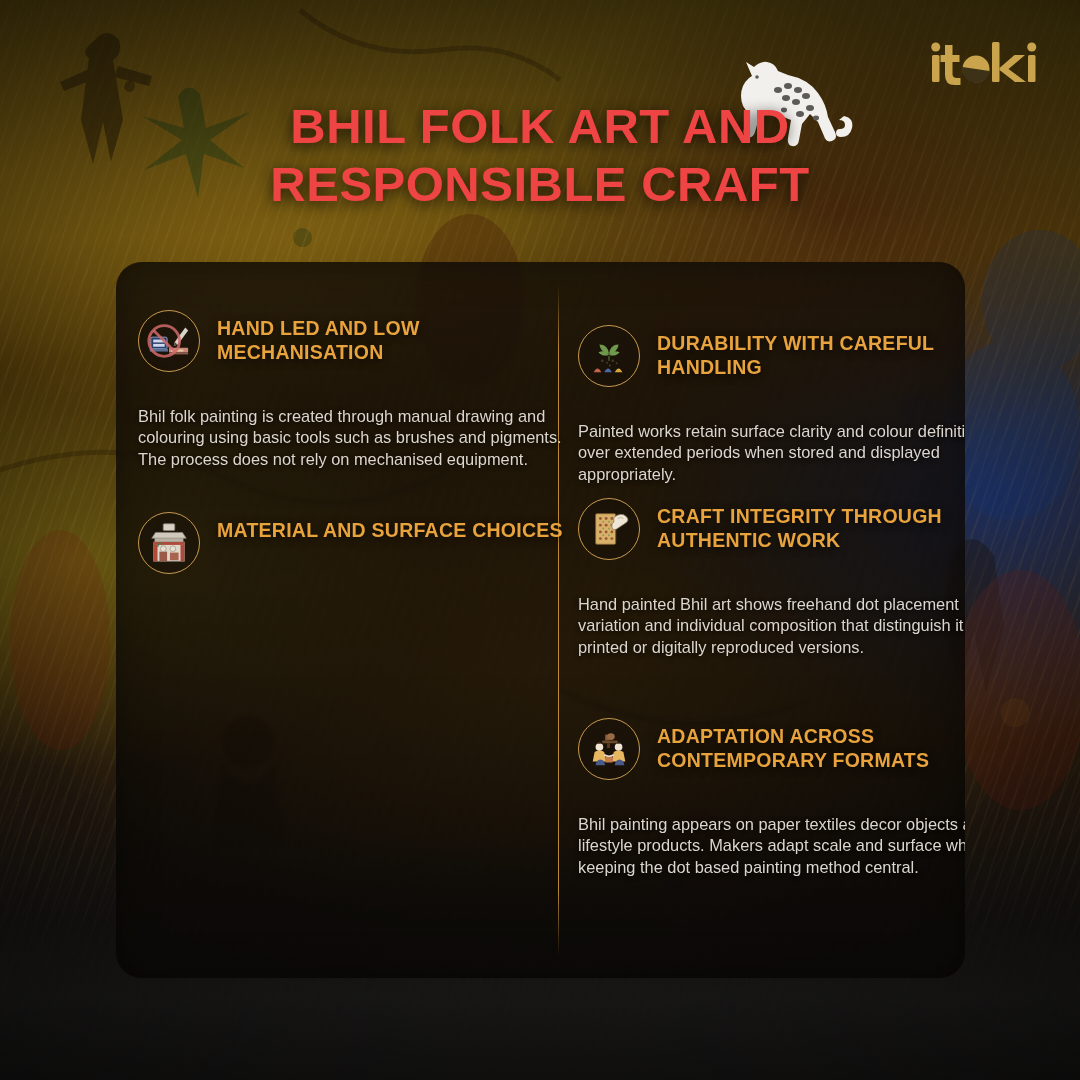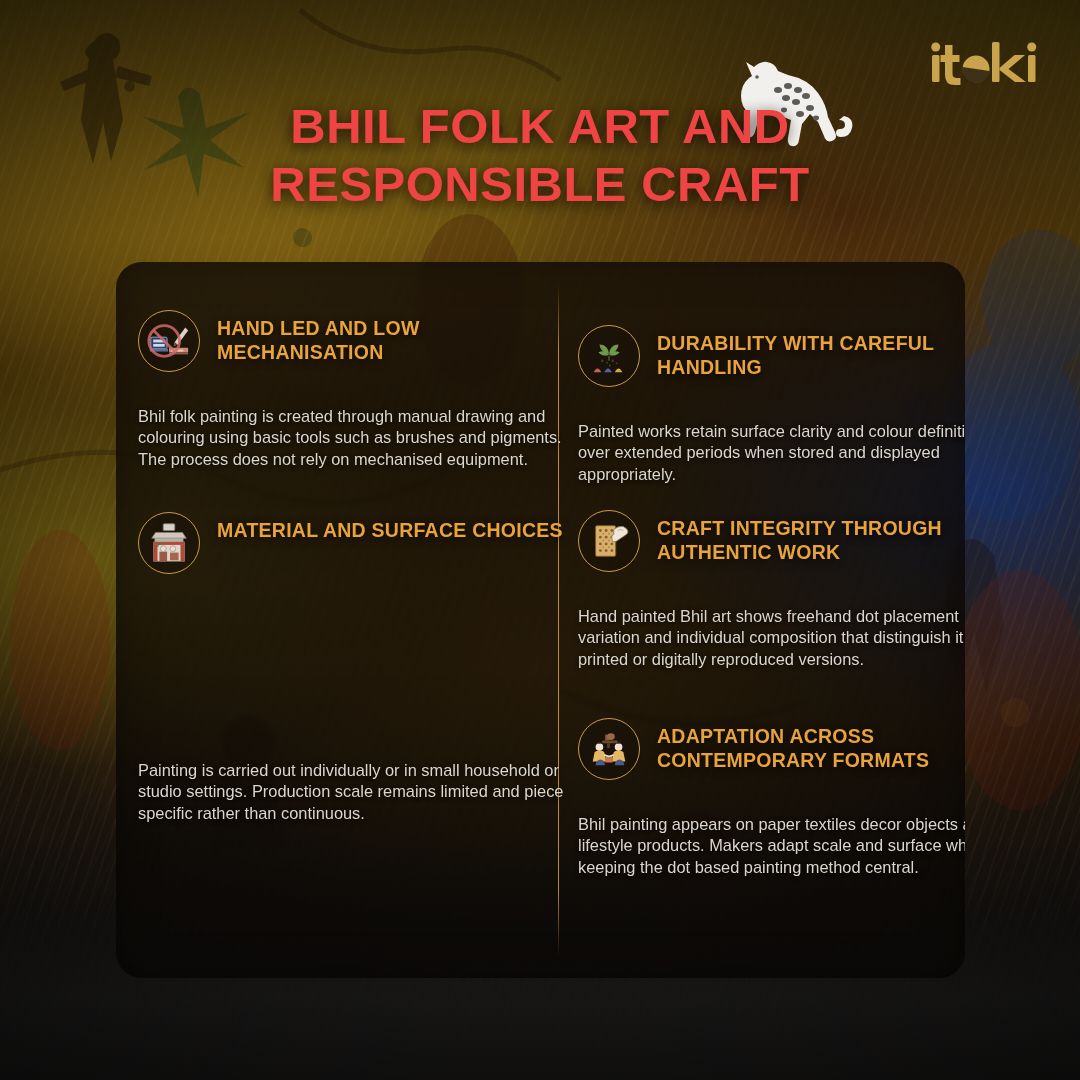"CRAFT INTEGRITY THROUGH AUTHENTIC WORK" div.card { top: 248px -> 236px }
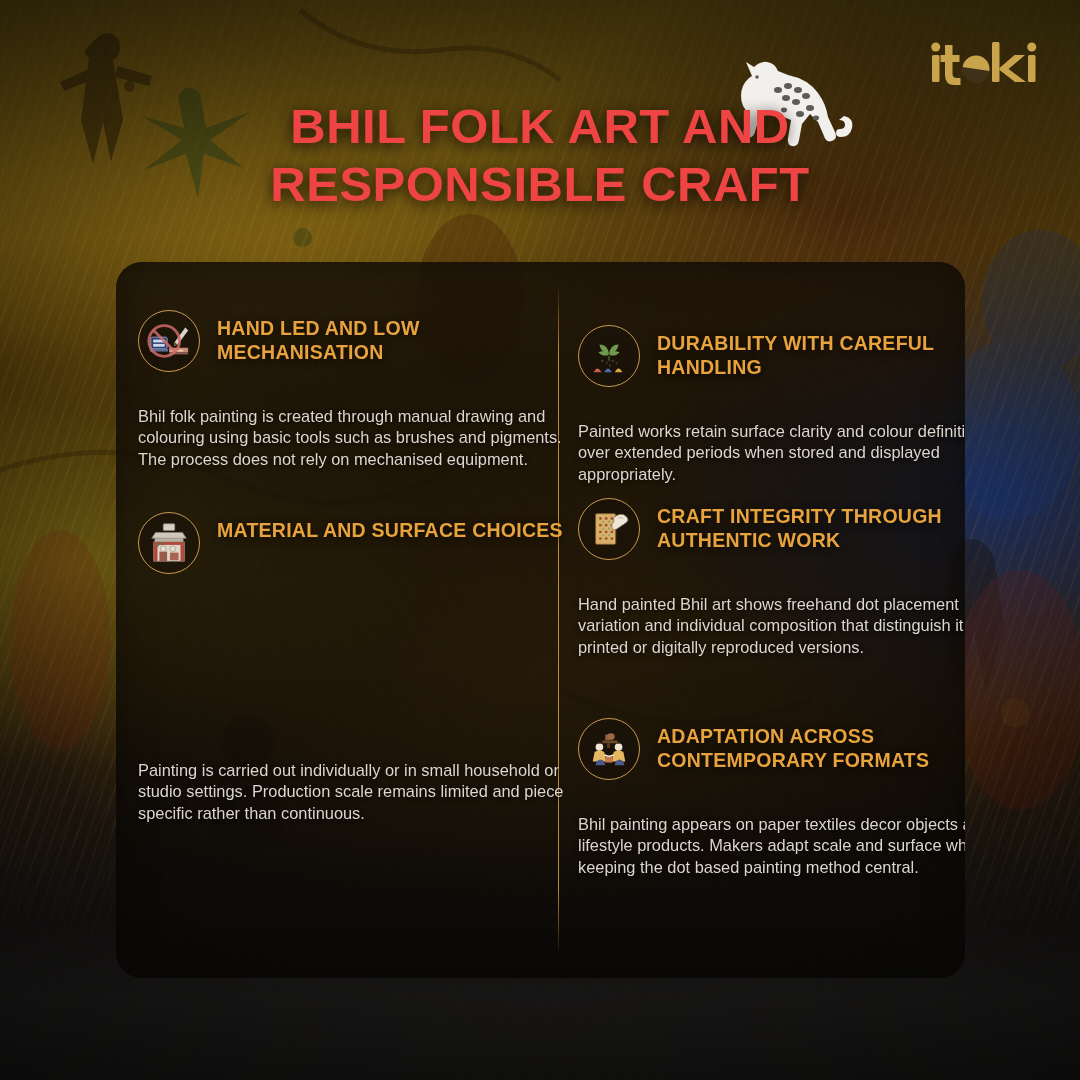"Painting is carried out individually" div.card-body { html: <div>Painting is carried out individually or in small household or studio settings. Production scale remains limited and piece specific rather than continuous.</div> -> none }
